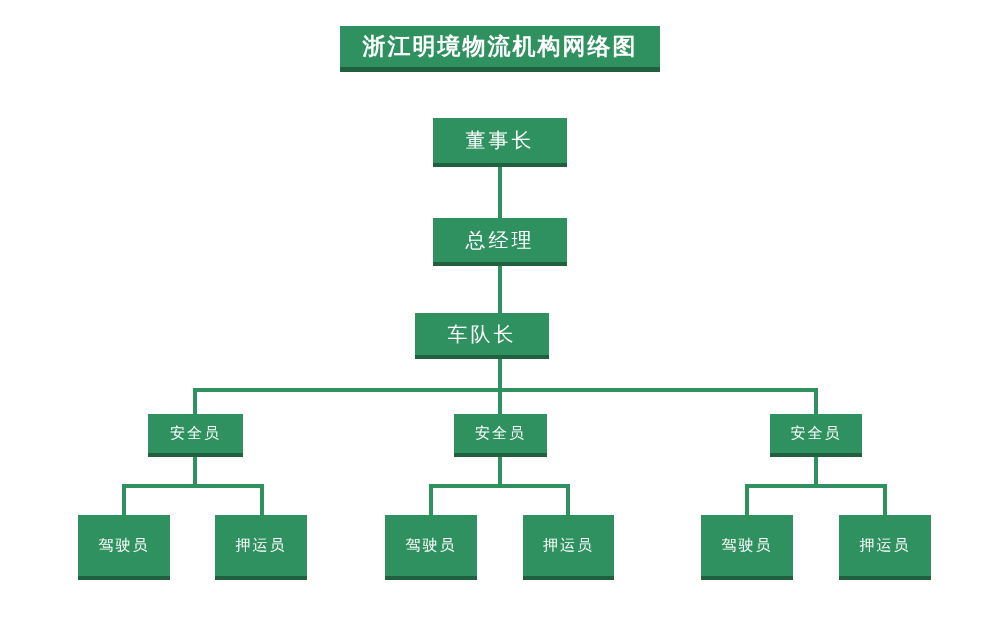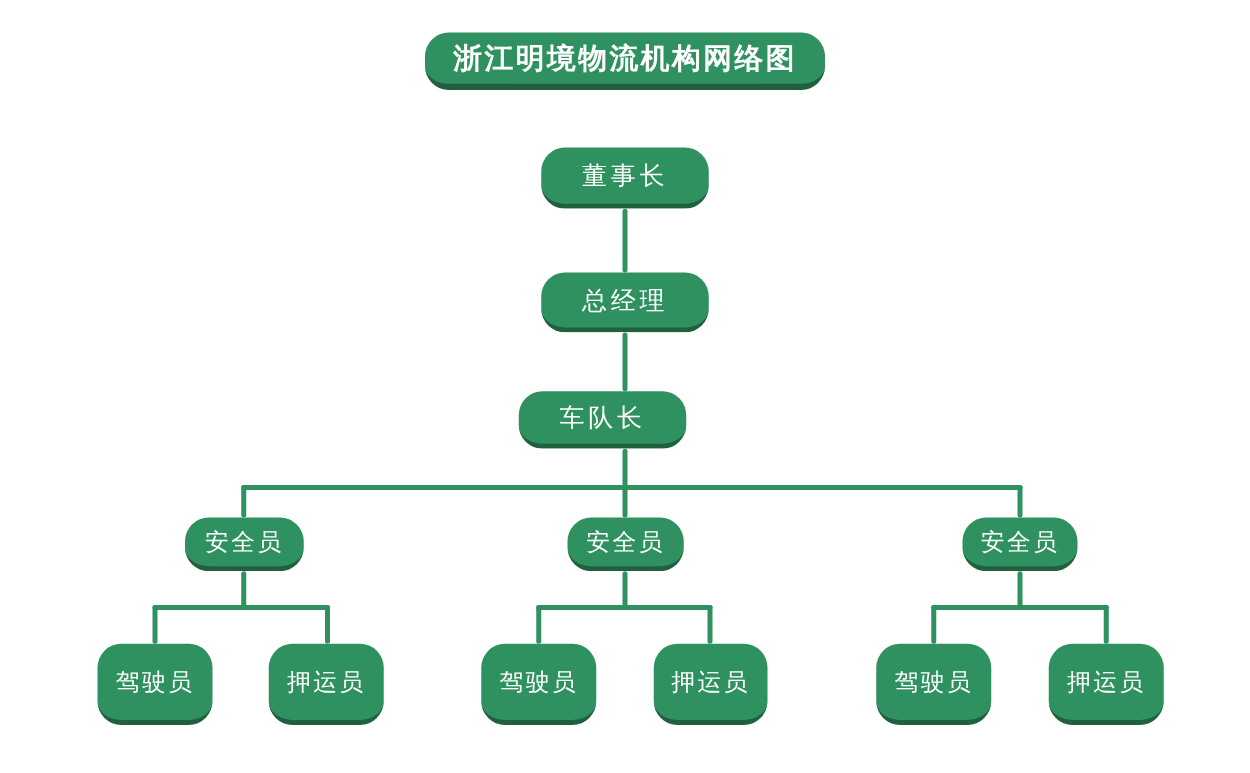"浙江明境物流机构网络图" * { border-radius: 19px -> none }
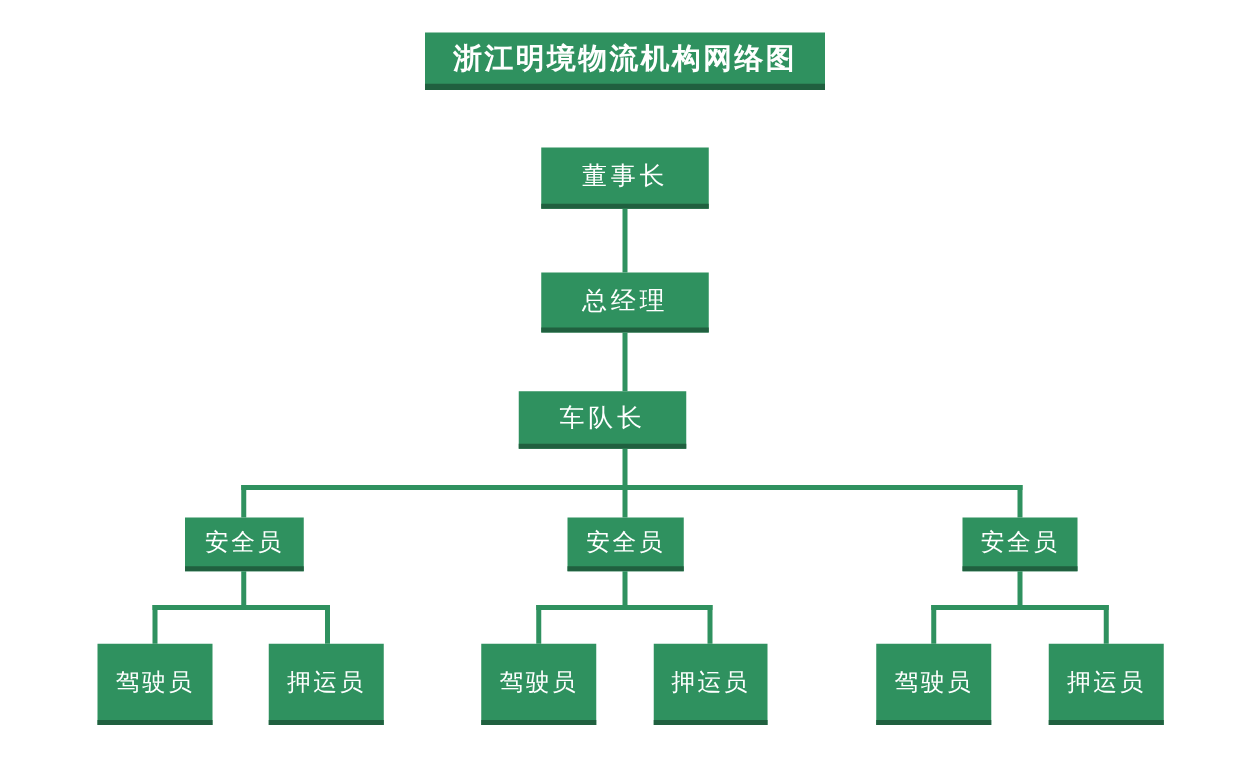"安全员" .node { font-size: 19px -> 15px }
